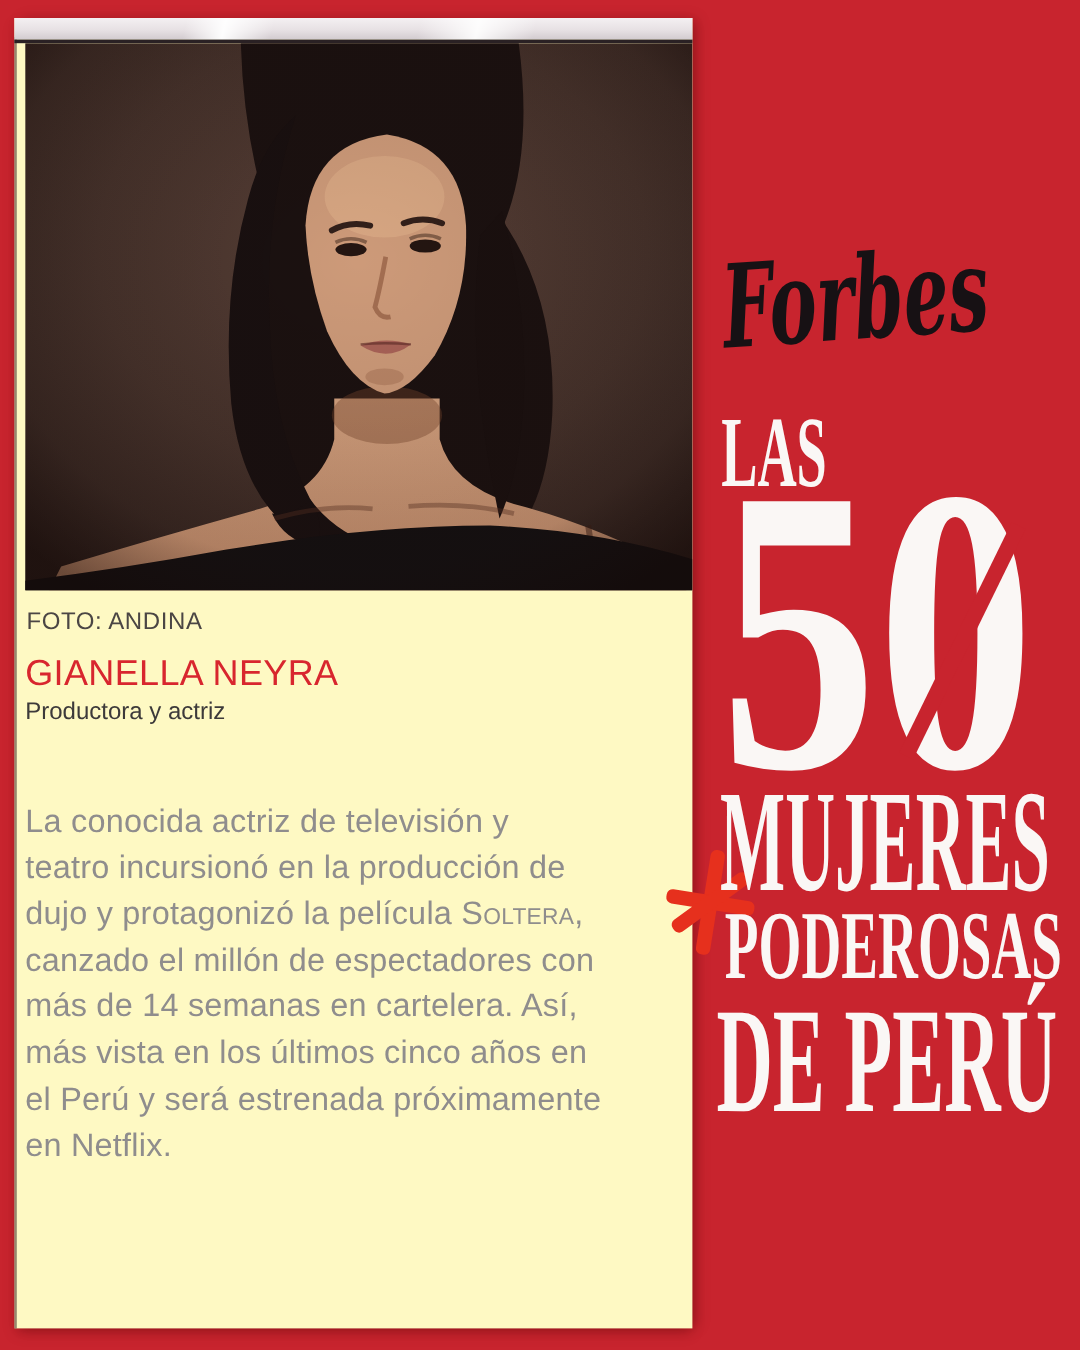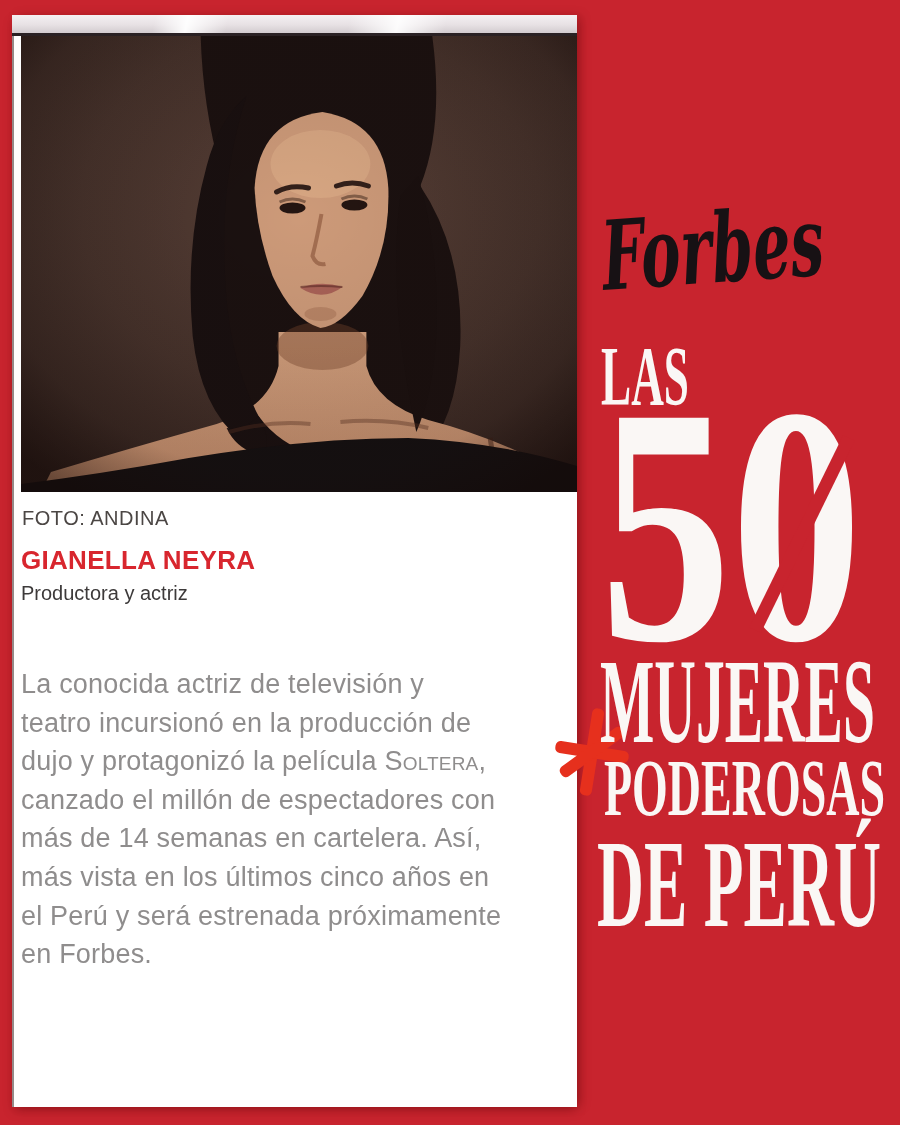"FOTO: ANDINA" .card { background: #ffffff -> #fef9c3 }
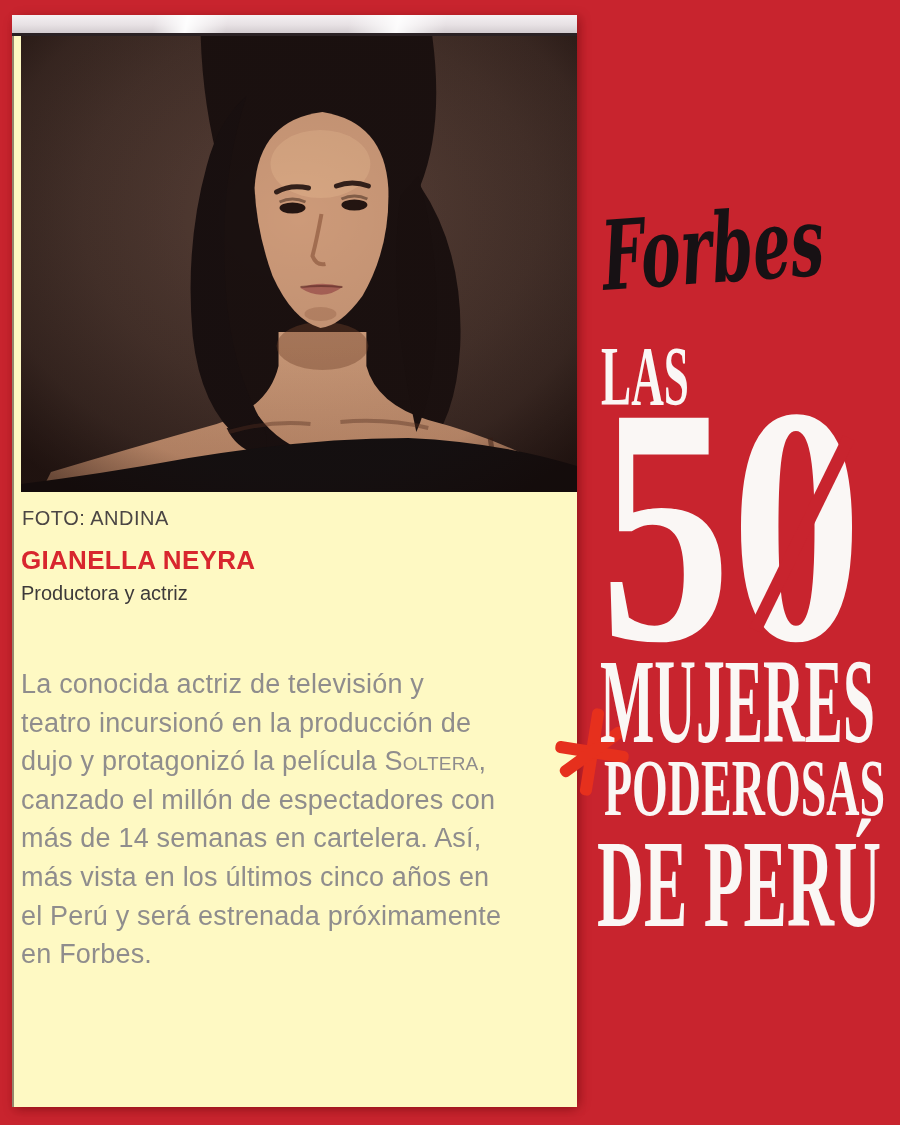"GIANELLA NEYRA" .name { font-size: 26px -> 30px; font-weight: bold -> normal }
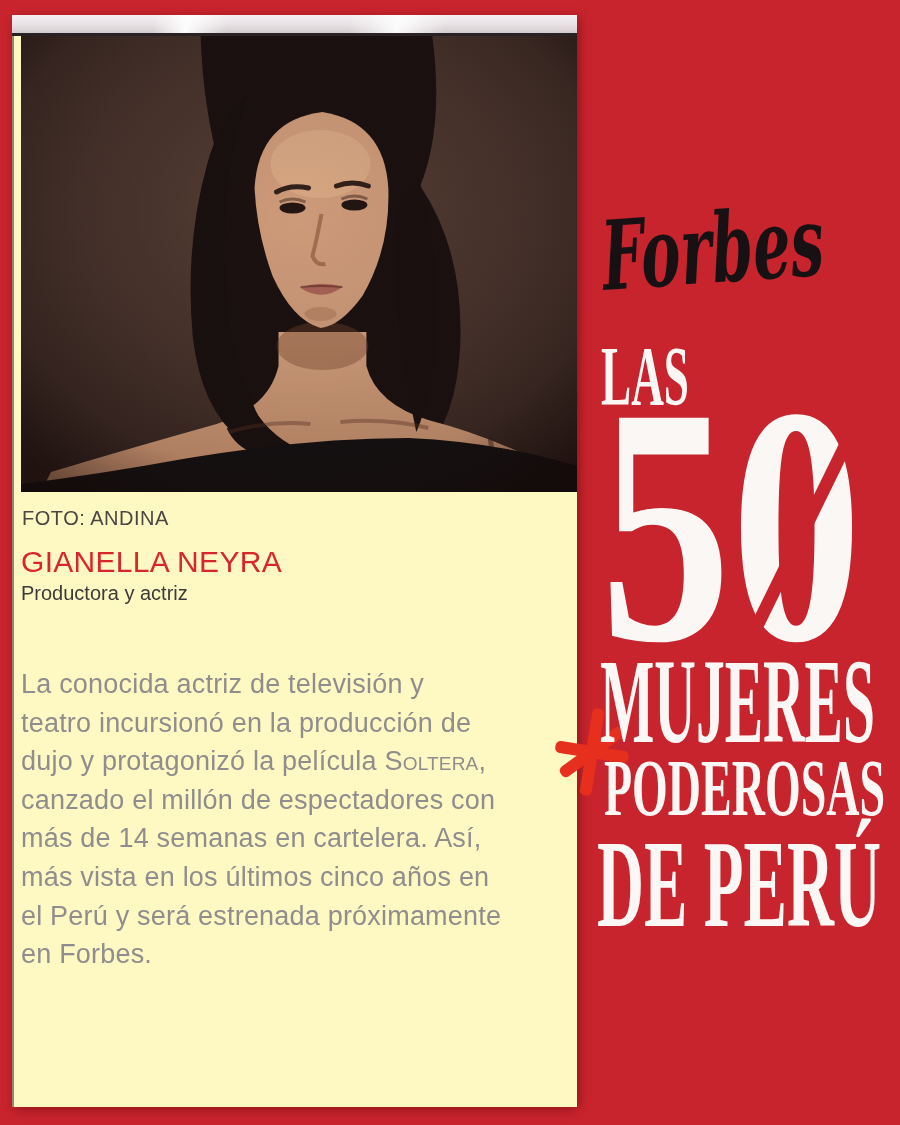"en Forbes." span { text: Forbes -> Netflix }
